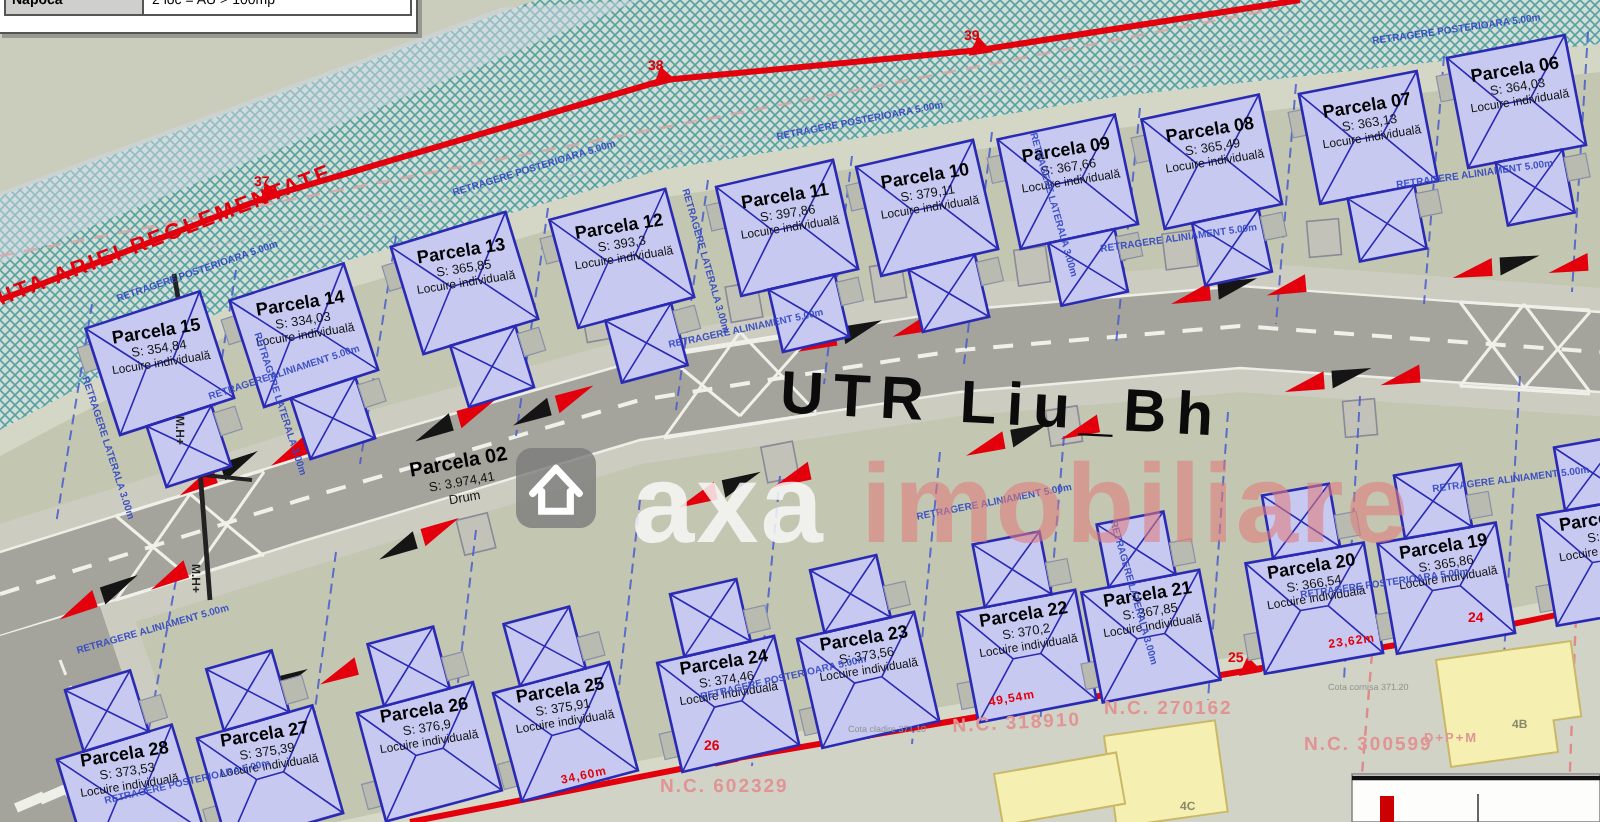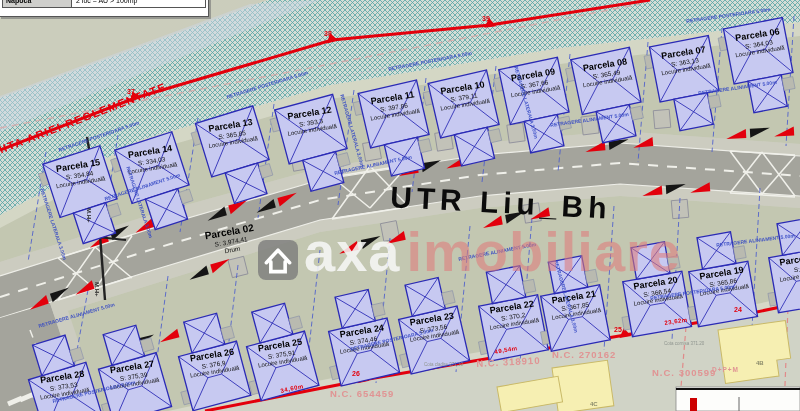"axa" #wm { align-items: flex-end -> flex-start; gap: 6px -> 18px }
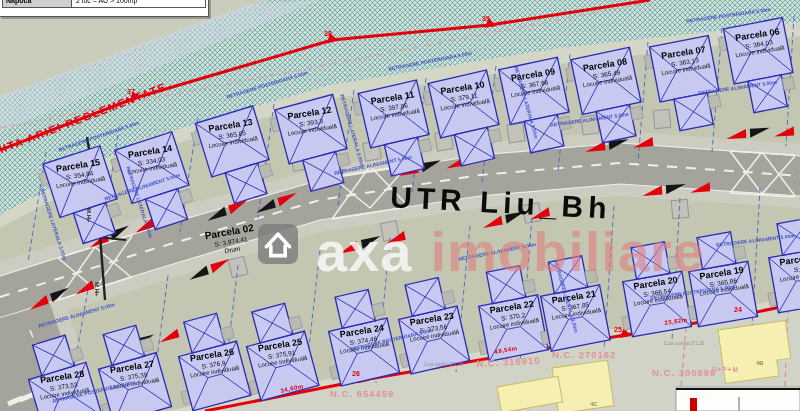"N.C. 654459" div.ov { text: 654459 -> 602329 }
